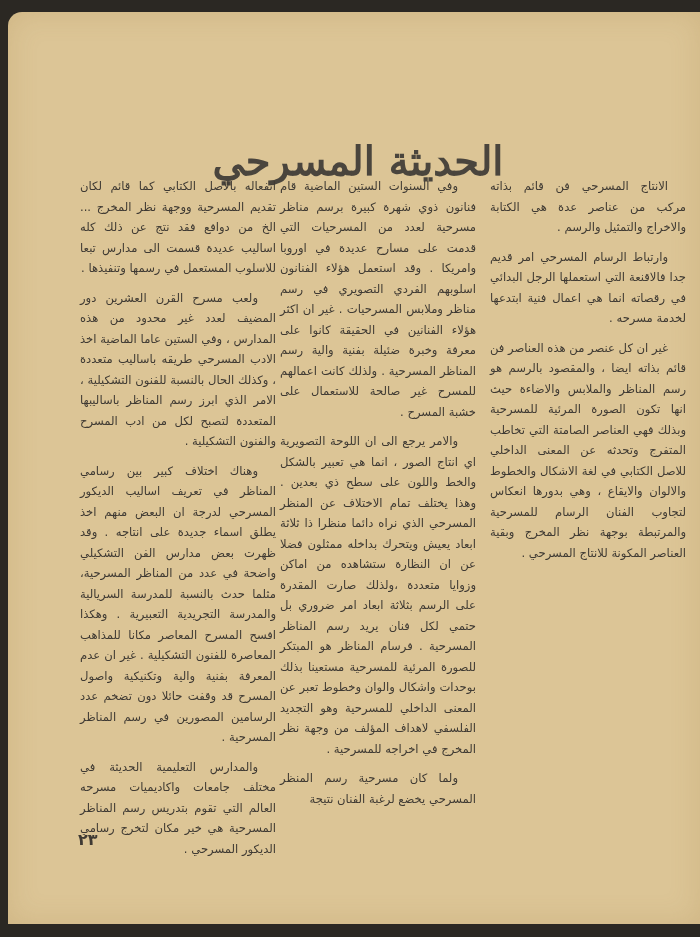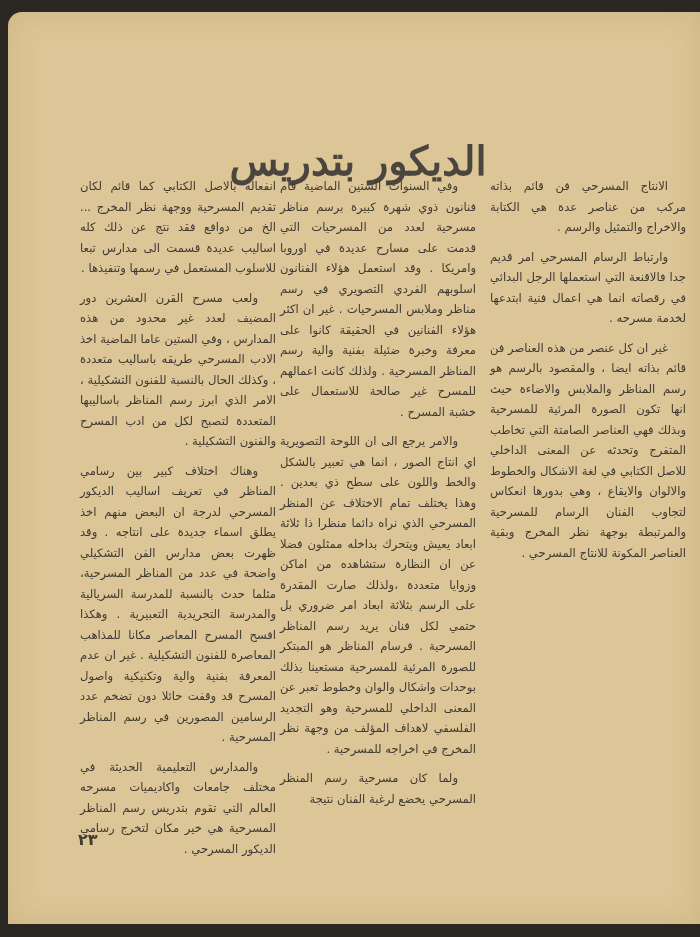"الديكور بتدريس" h1.title { text: الديكور بتدريس -> الحديثة المسرحي }
